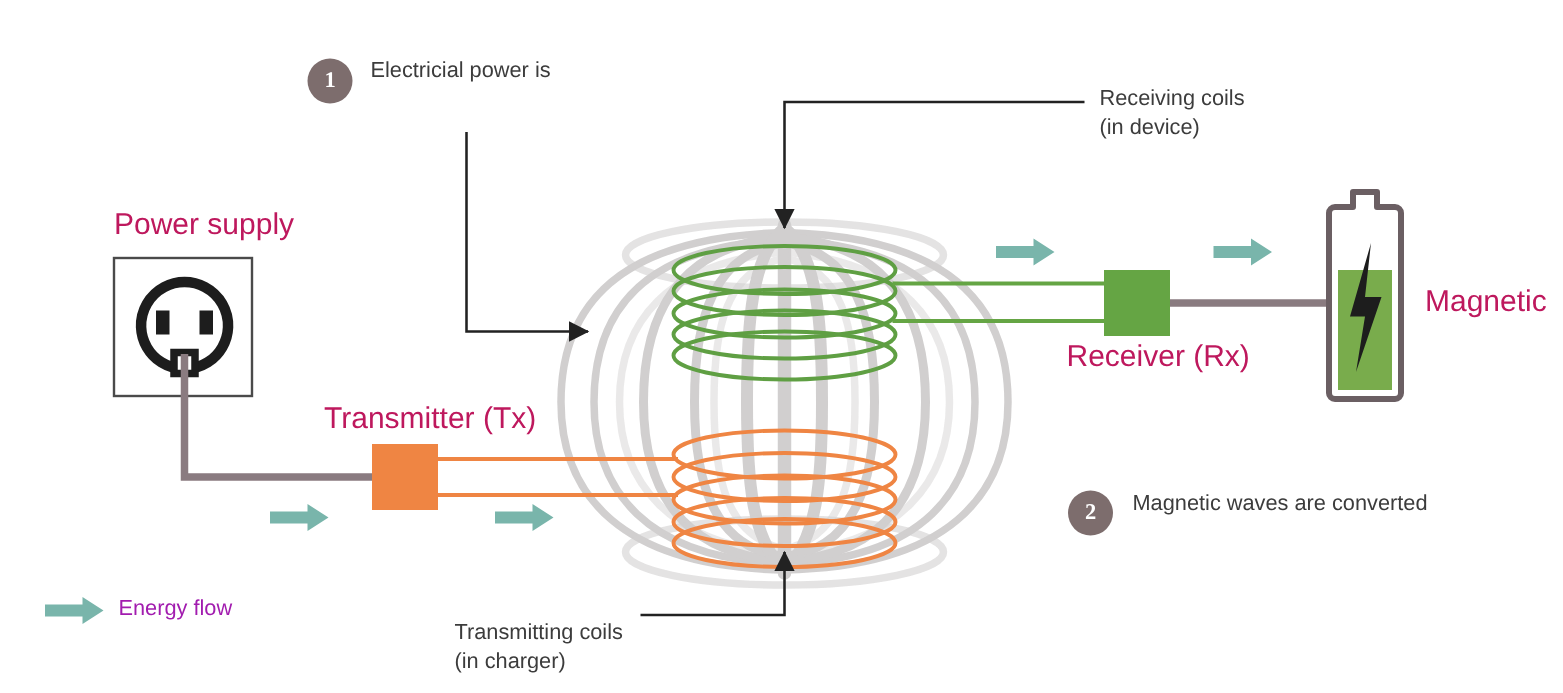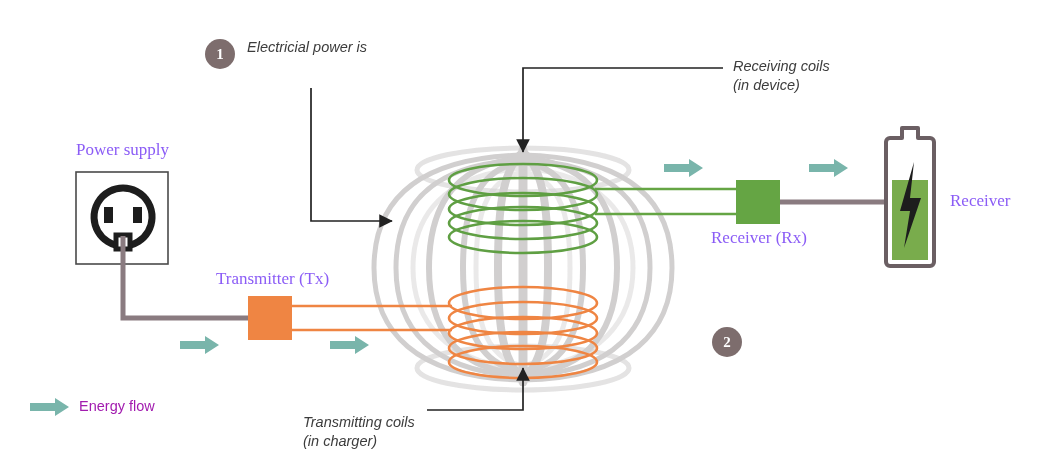"Electricial power is" .callout-text { font-style: italic -> none }
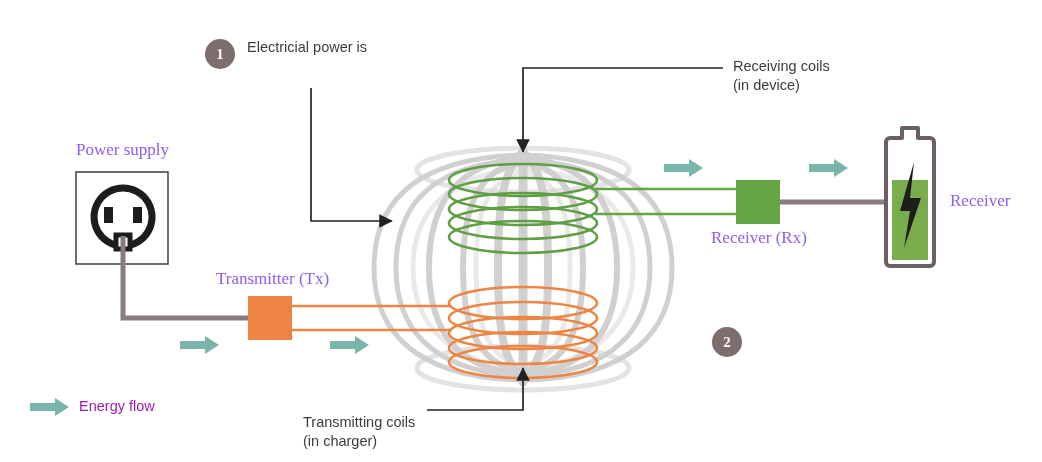"Power supply" .lbl { color: #8b5cf6 -> #be185d; font-family: Liberation Serif, serif -> none; font-size: 17px -> 20px }
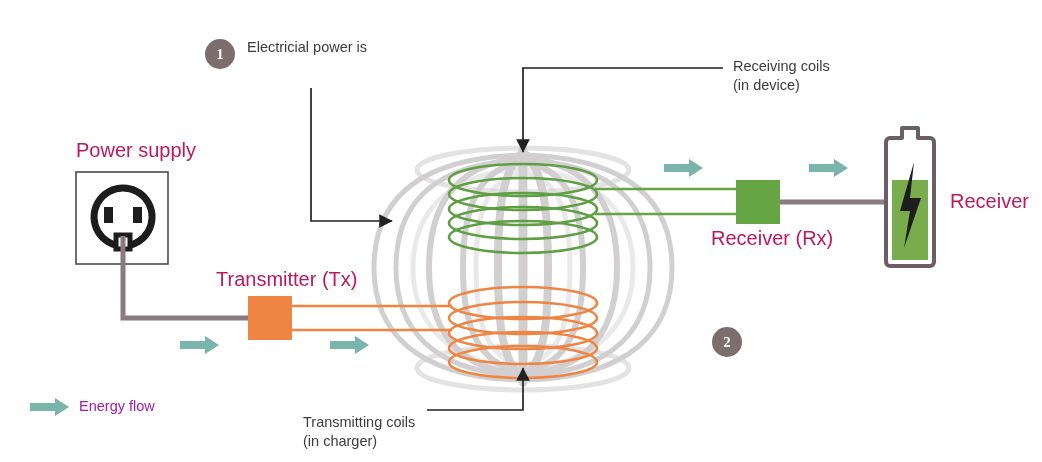"Receiver" div.lbl { text: Receiver -> Magnetic }
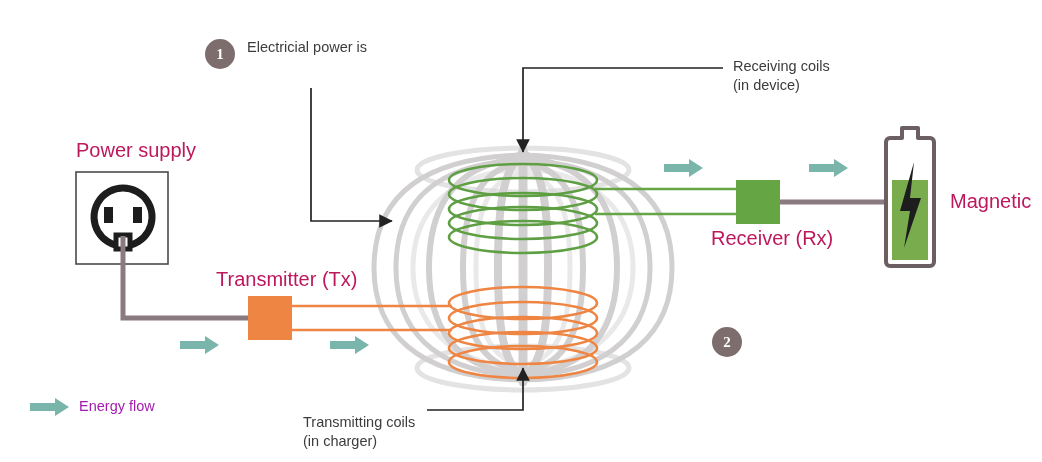"Magnetic waves are converted" div { html: none -> <div>Magnetic waves are converted</div> }
